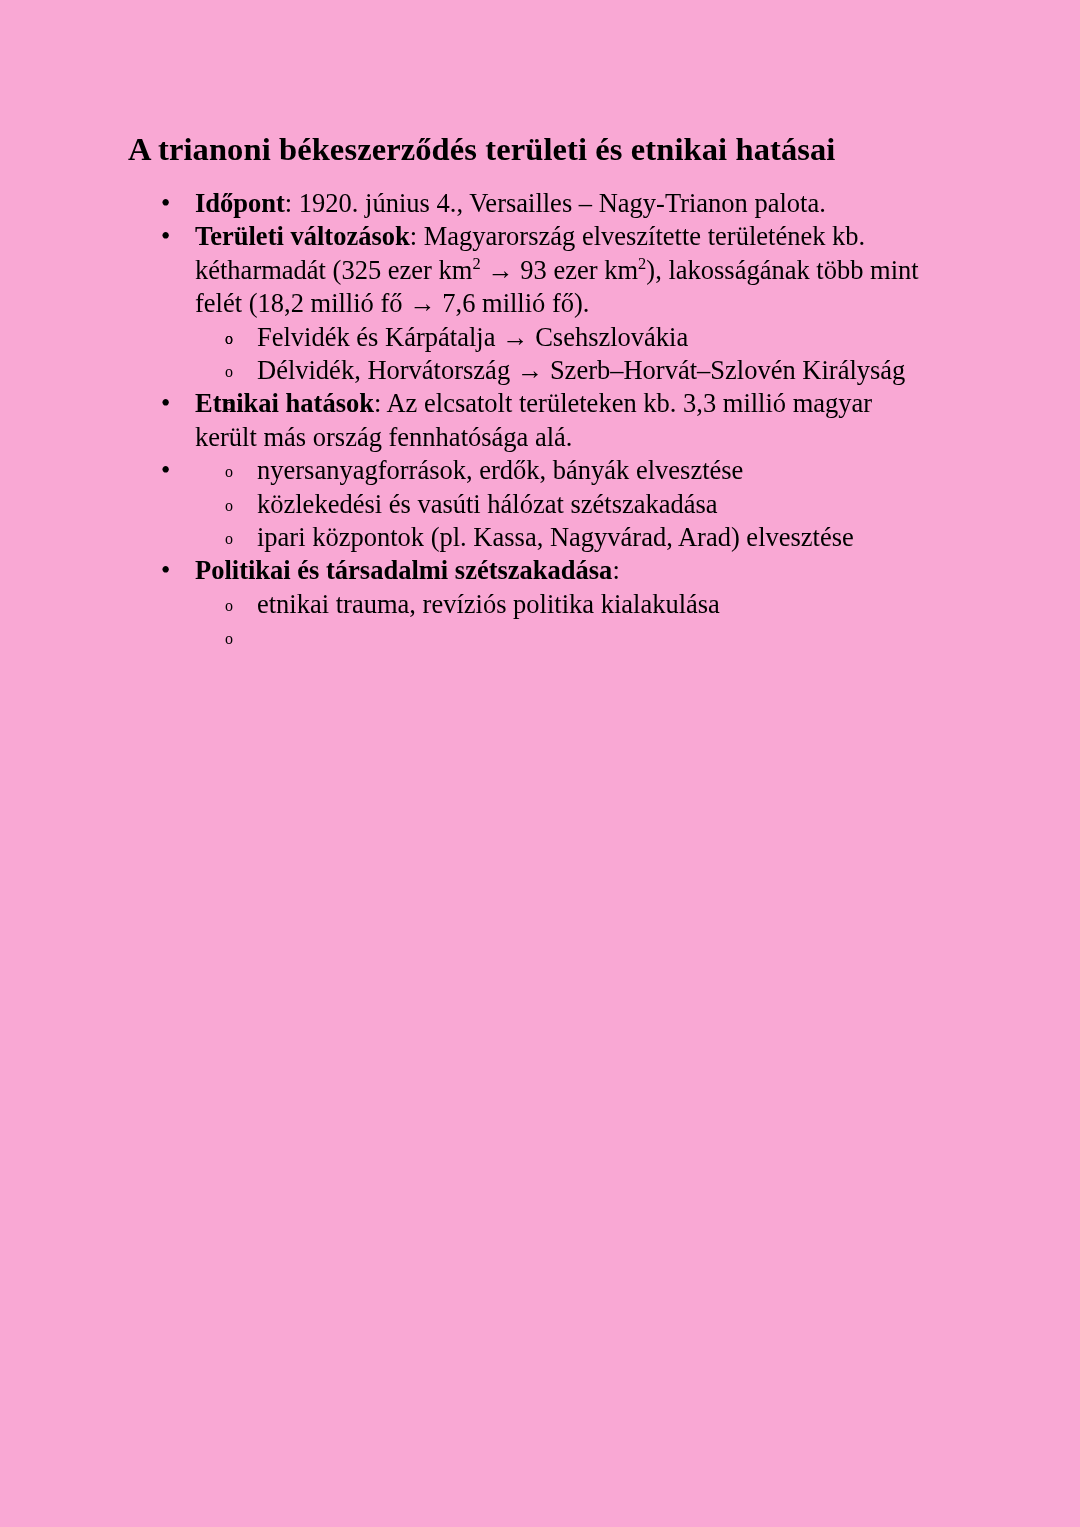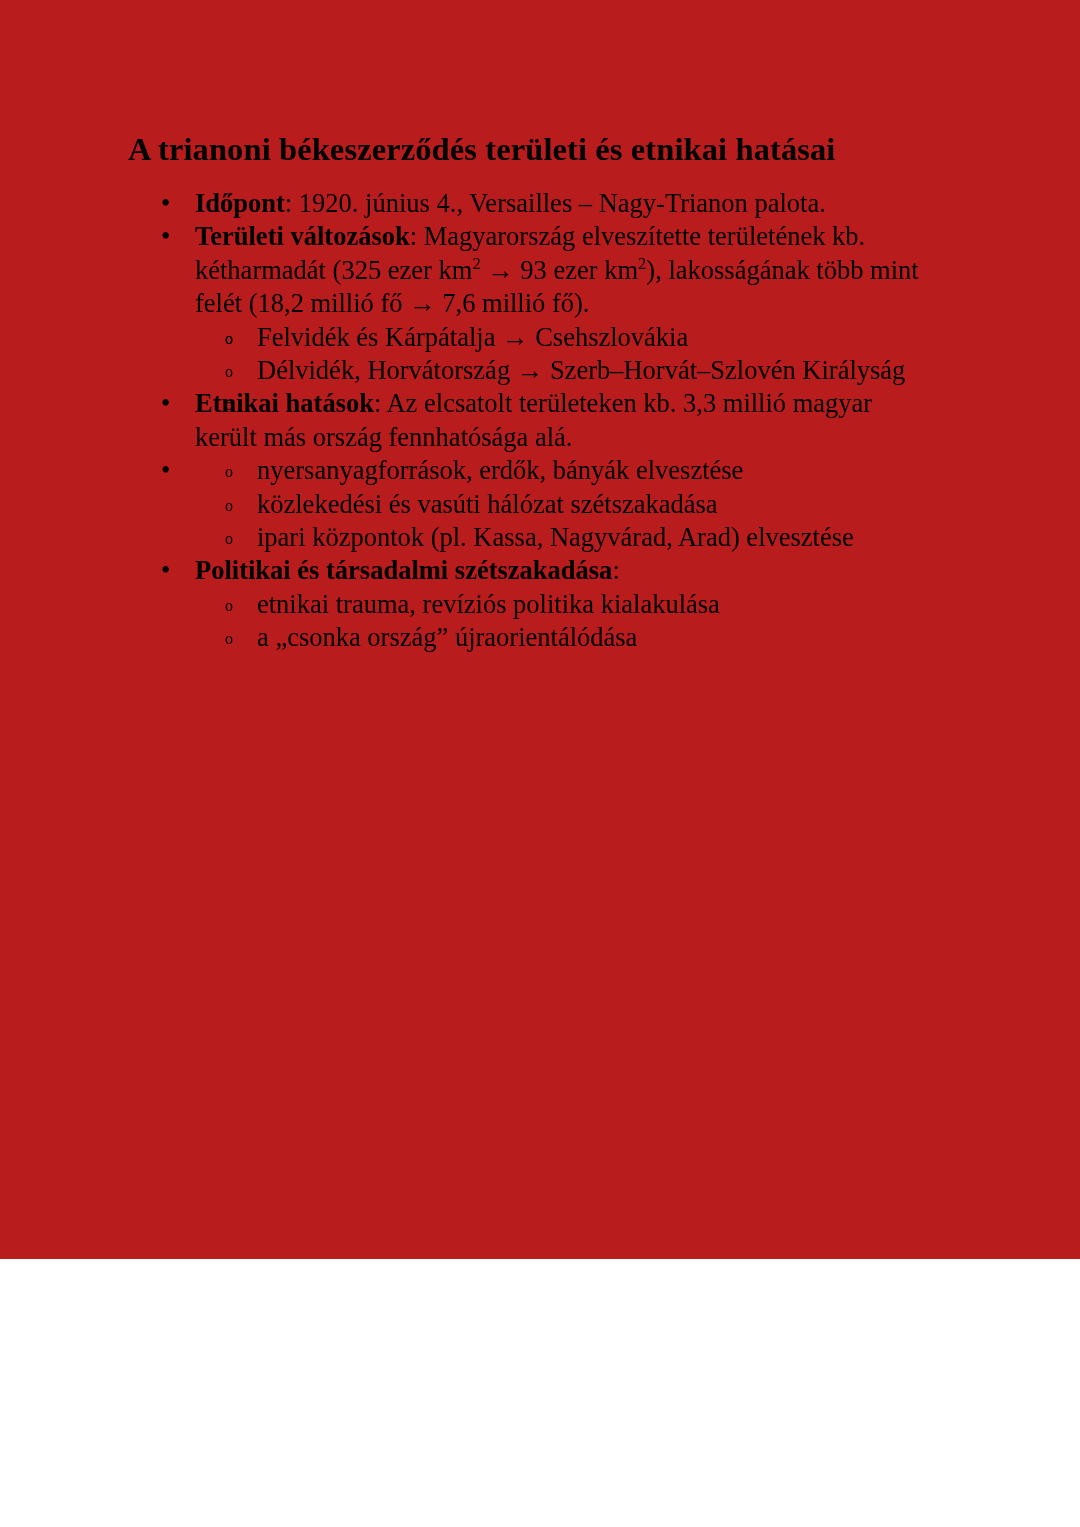"A trianoni békeszerződés területi és" .page { background: #b91c1c -> #f9a8d4; height: 1259px -> 1527px }
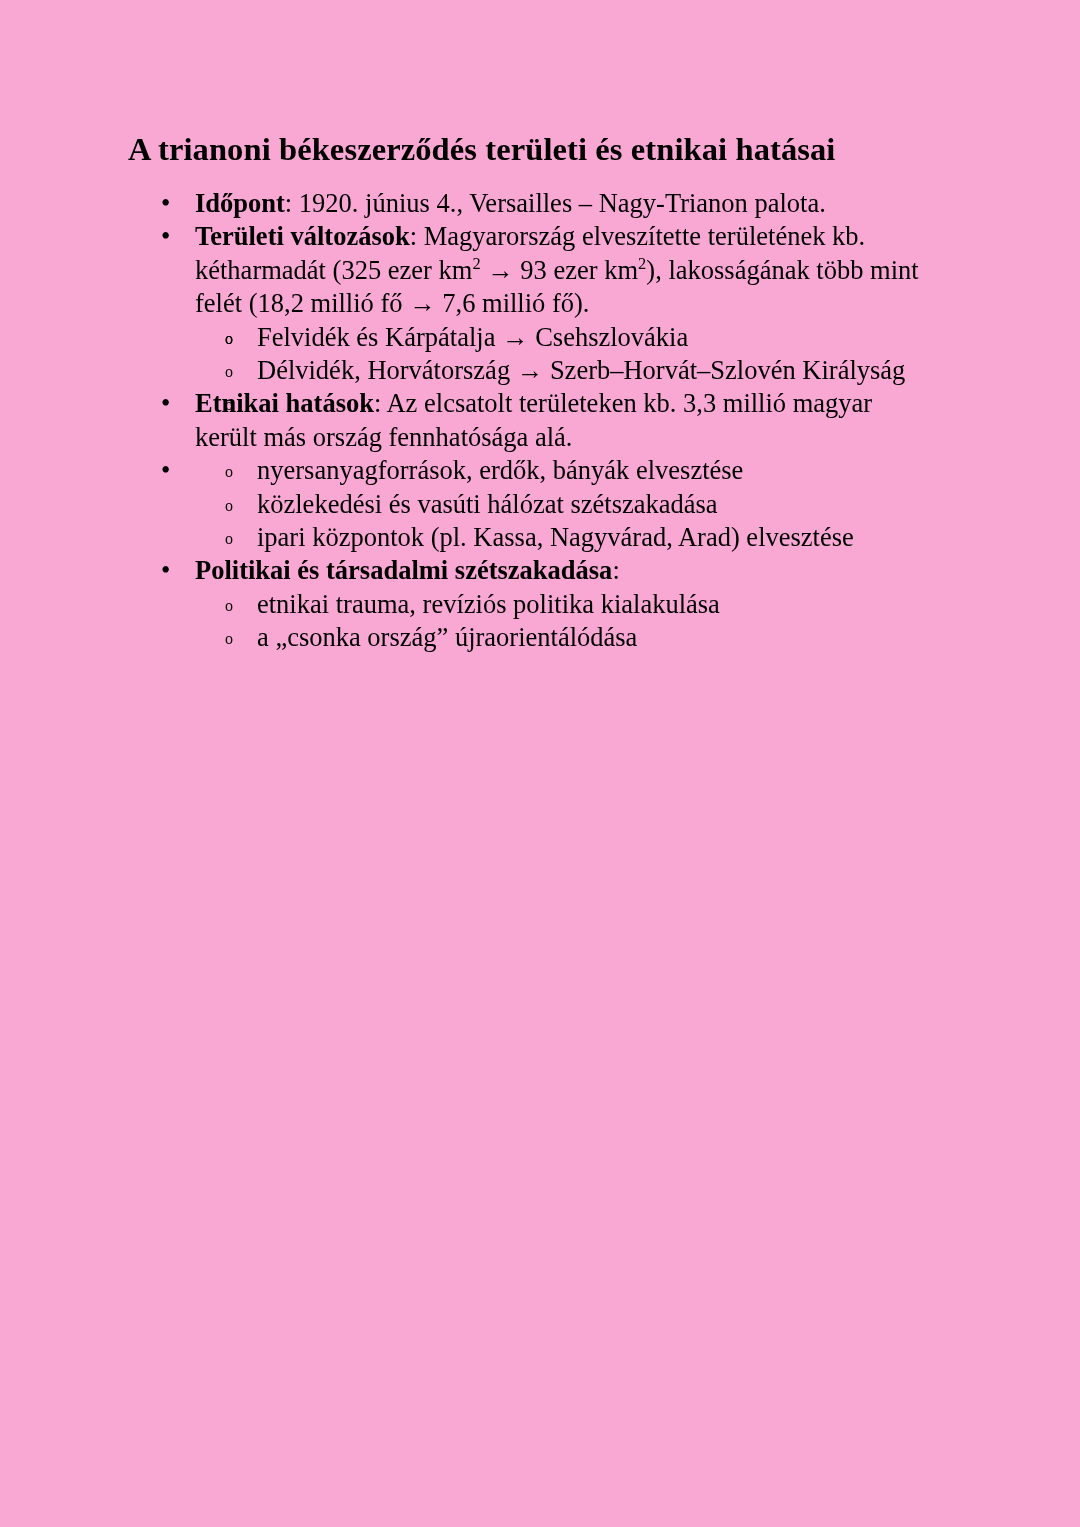"a „csonka ország” újraorientálódása" span { html: <span>a „csonka ország” újraorientálódása</span> -> none }
